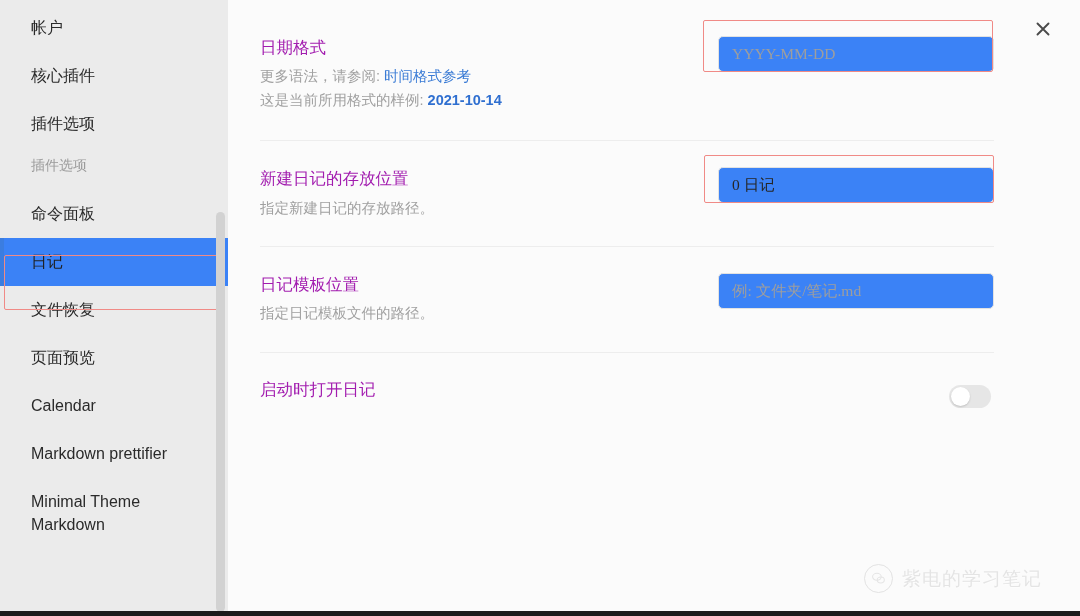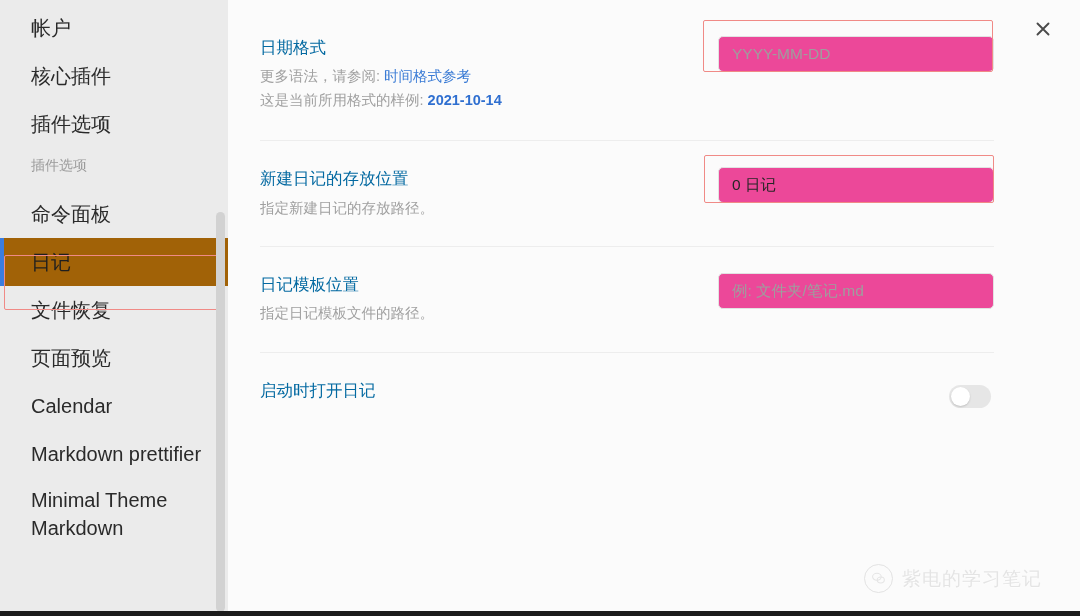"帐户" .nav-item { font-size: 20px -> 16px }
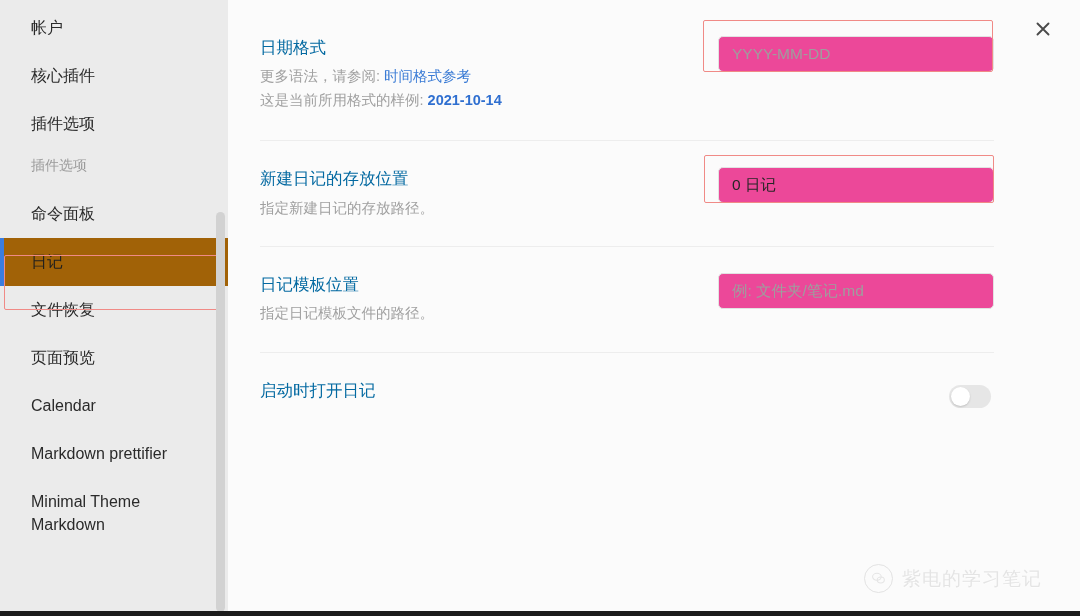"日期格式" .setting-title { color: #0369a1 -> #a21caf }
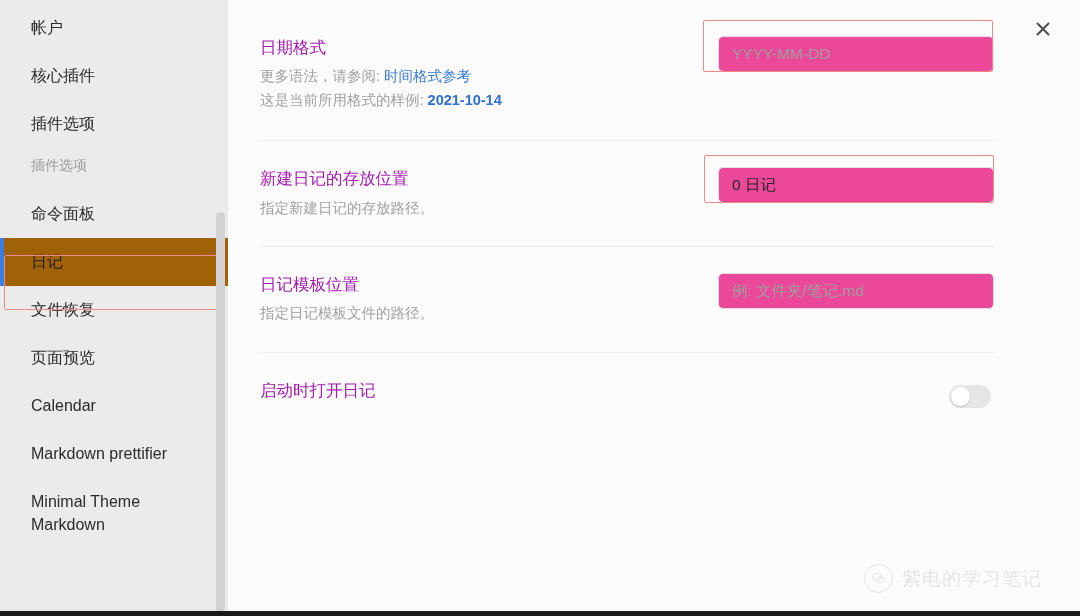"YYYY-MM-DD" .text-input { background: #ec4899 -> #3b82f6; font-family: Liberation Sans, sans-serif -> Liberation Serif, serif }
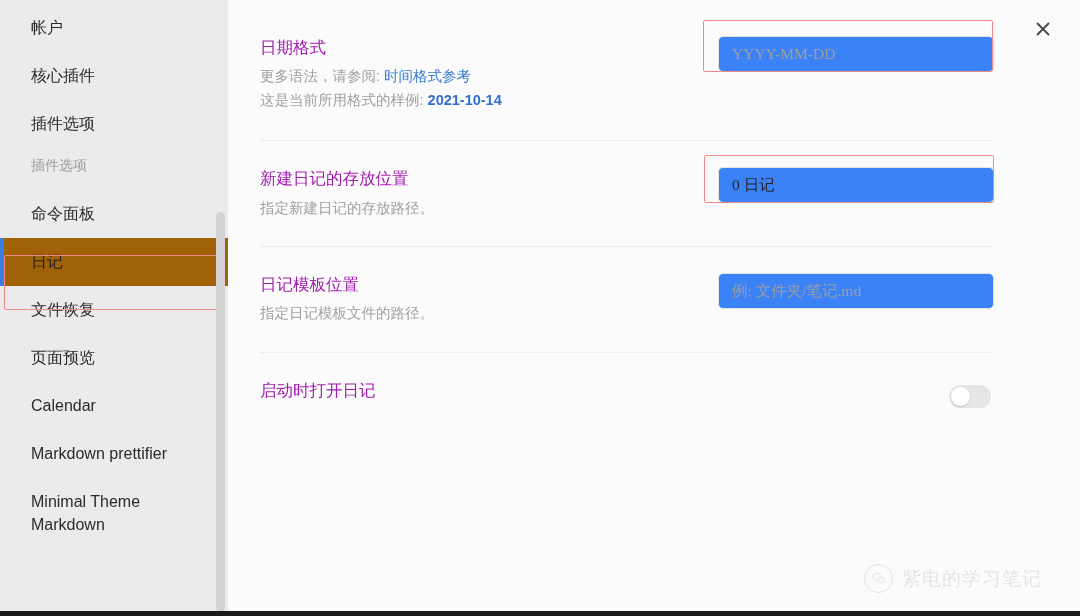"日记" .nav-item.active { background: #a16207 -> #3b82f6 }
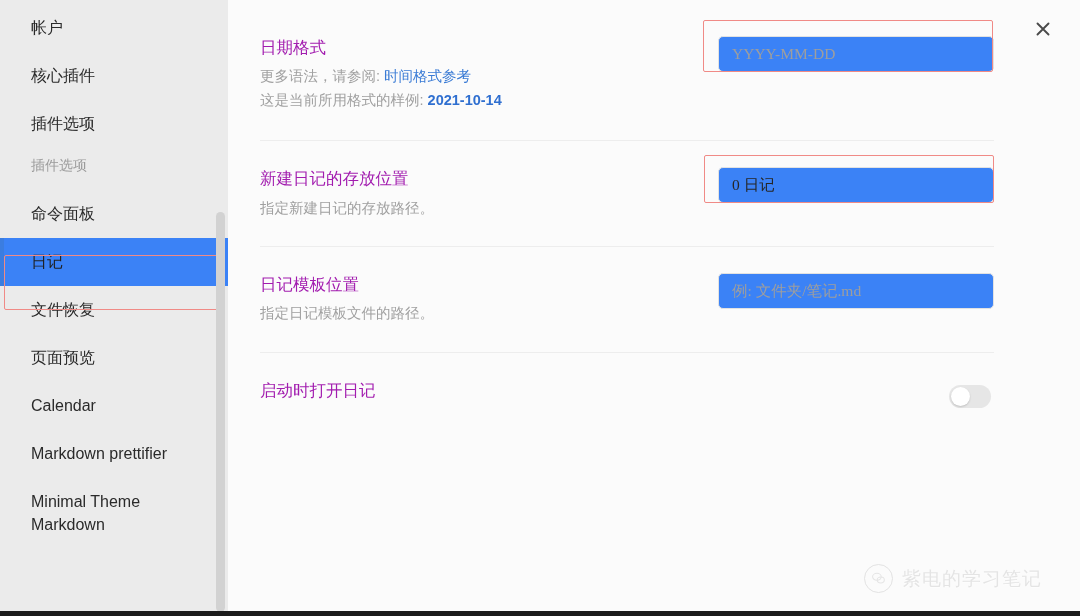"启动时打开日记" .setting-row.r4 { font-family: none -> Liberation Serif, serif }
